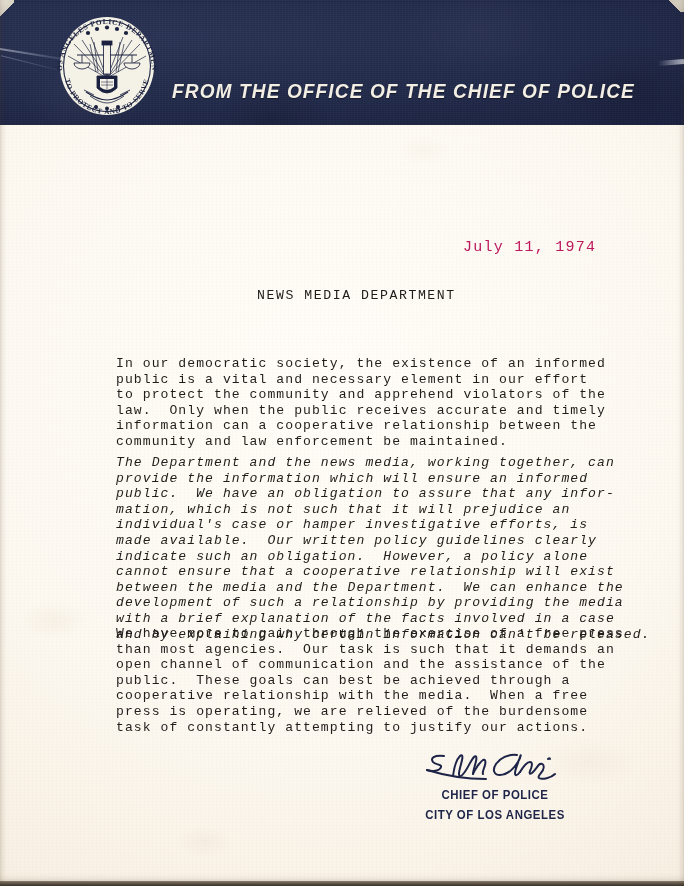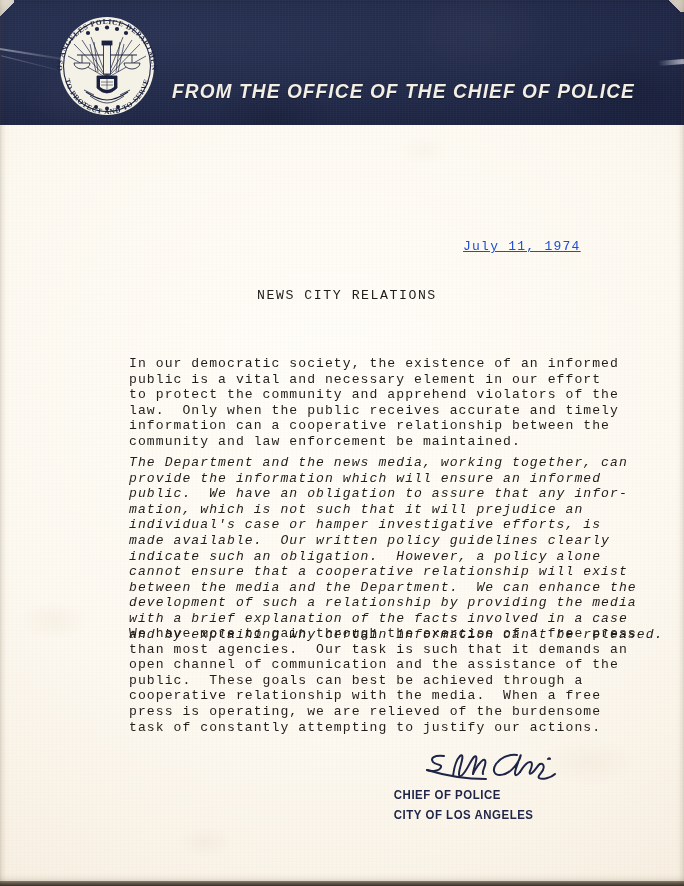"July 11, 1974" .date-line { color: #1d4ed8 -> #be185d; font-size: 13px -> 15px; text-decoration: underline -> none }
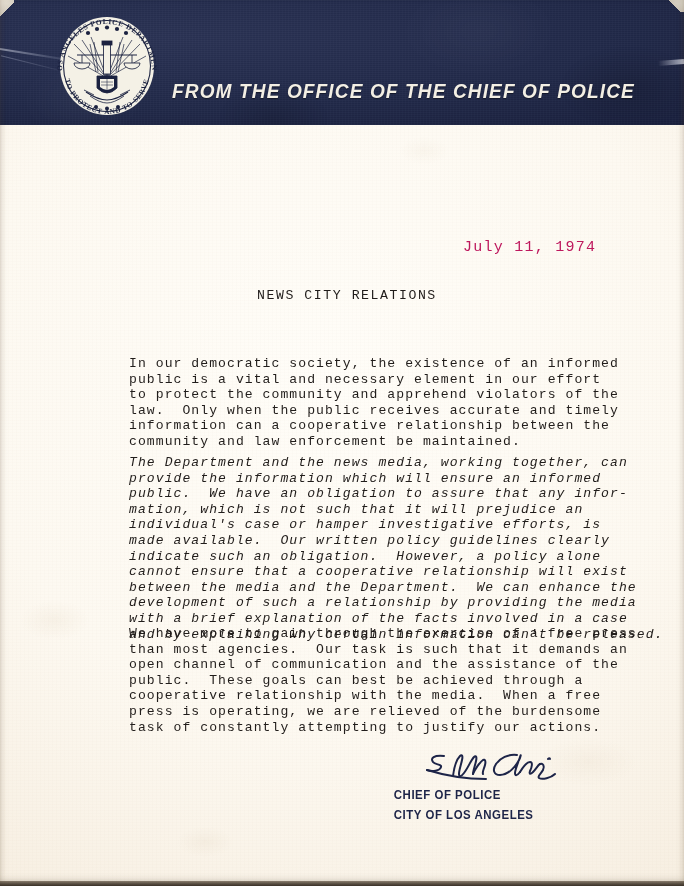"NEWS CITY RELATIONS" div.subject-line { text: CITY RELATIONS -> MEDIA DEPARTMENT }
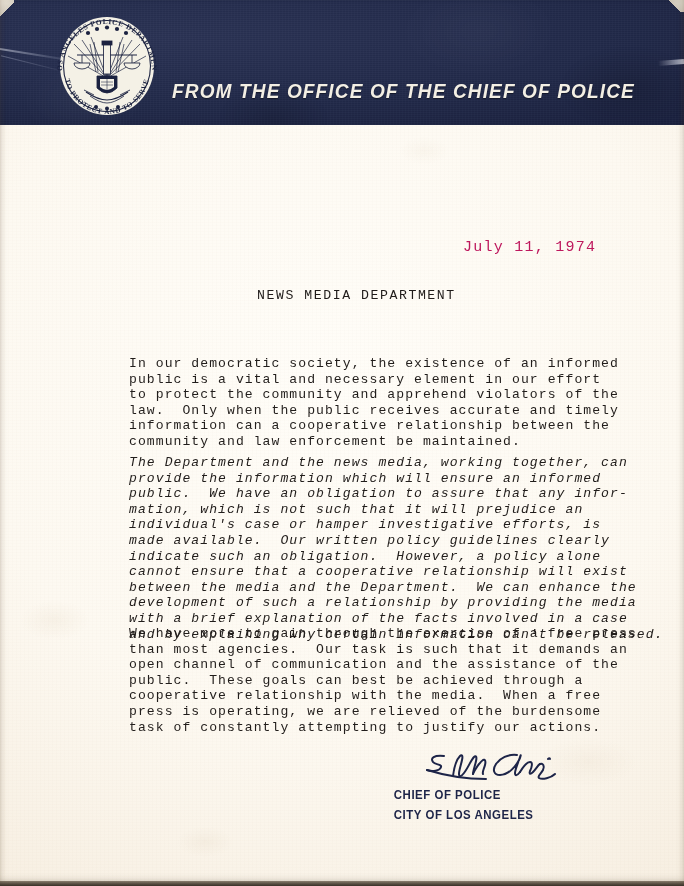"In our democratic society, the" .para { margin-left: 13px -> none }
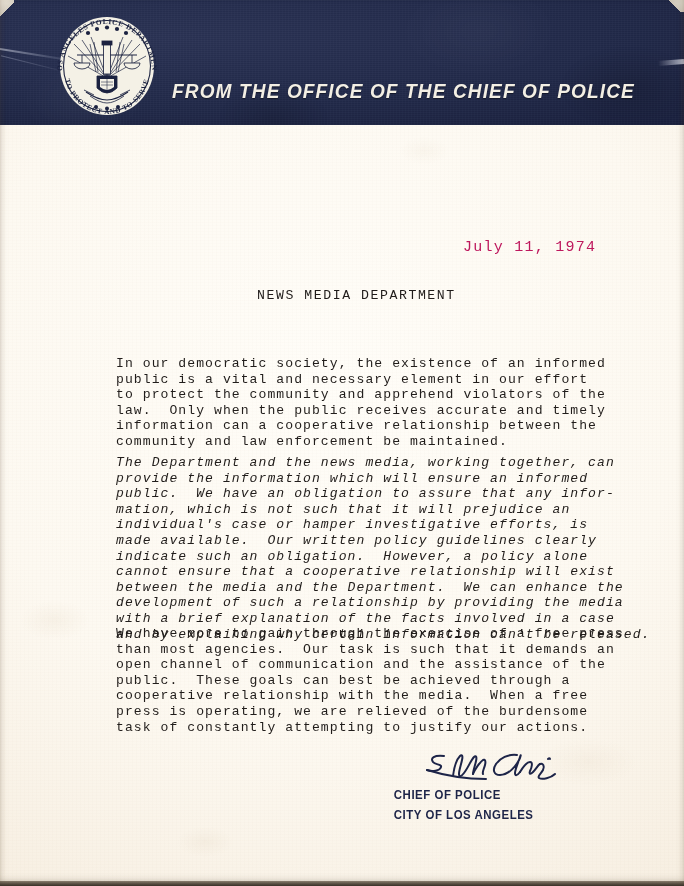"CHIEF OF POLICE" .sig-block { text-align: left -> center }
